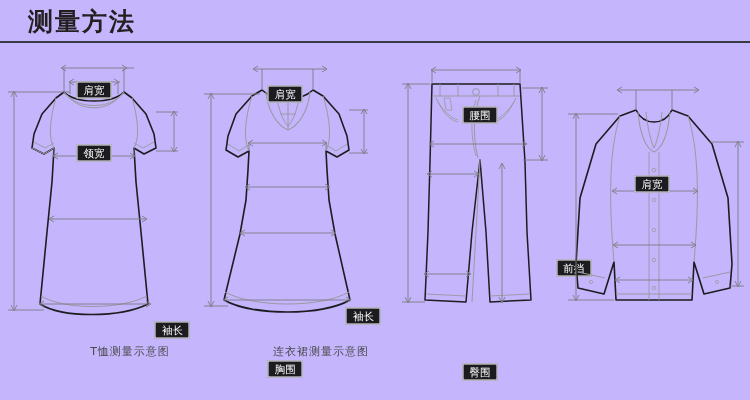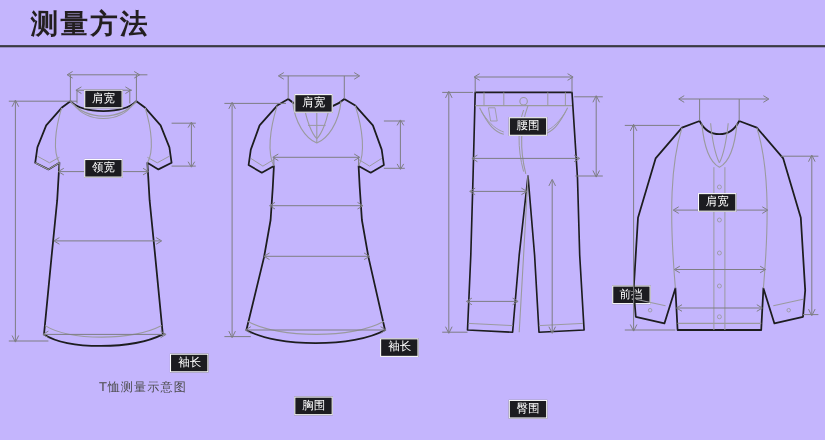"连衣裙测量示意图" div.caption { html: none -> <div>连衣裙测量示意图</div> }
